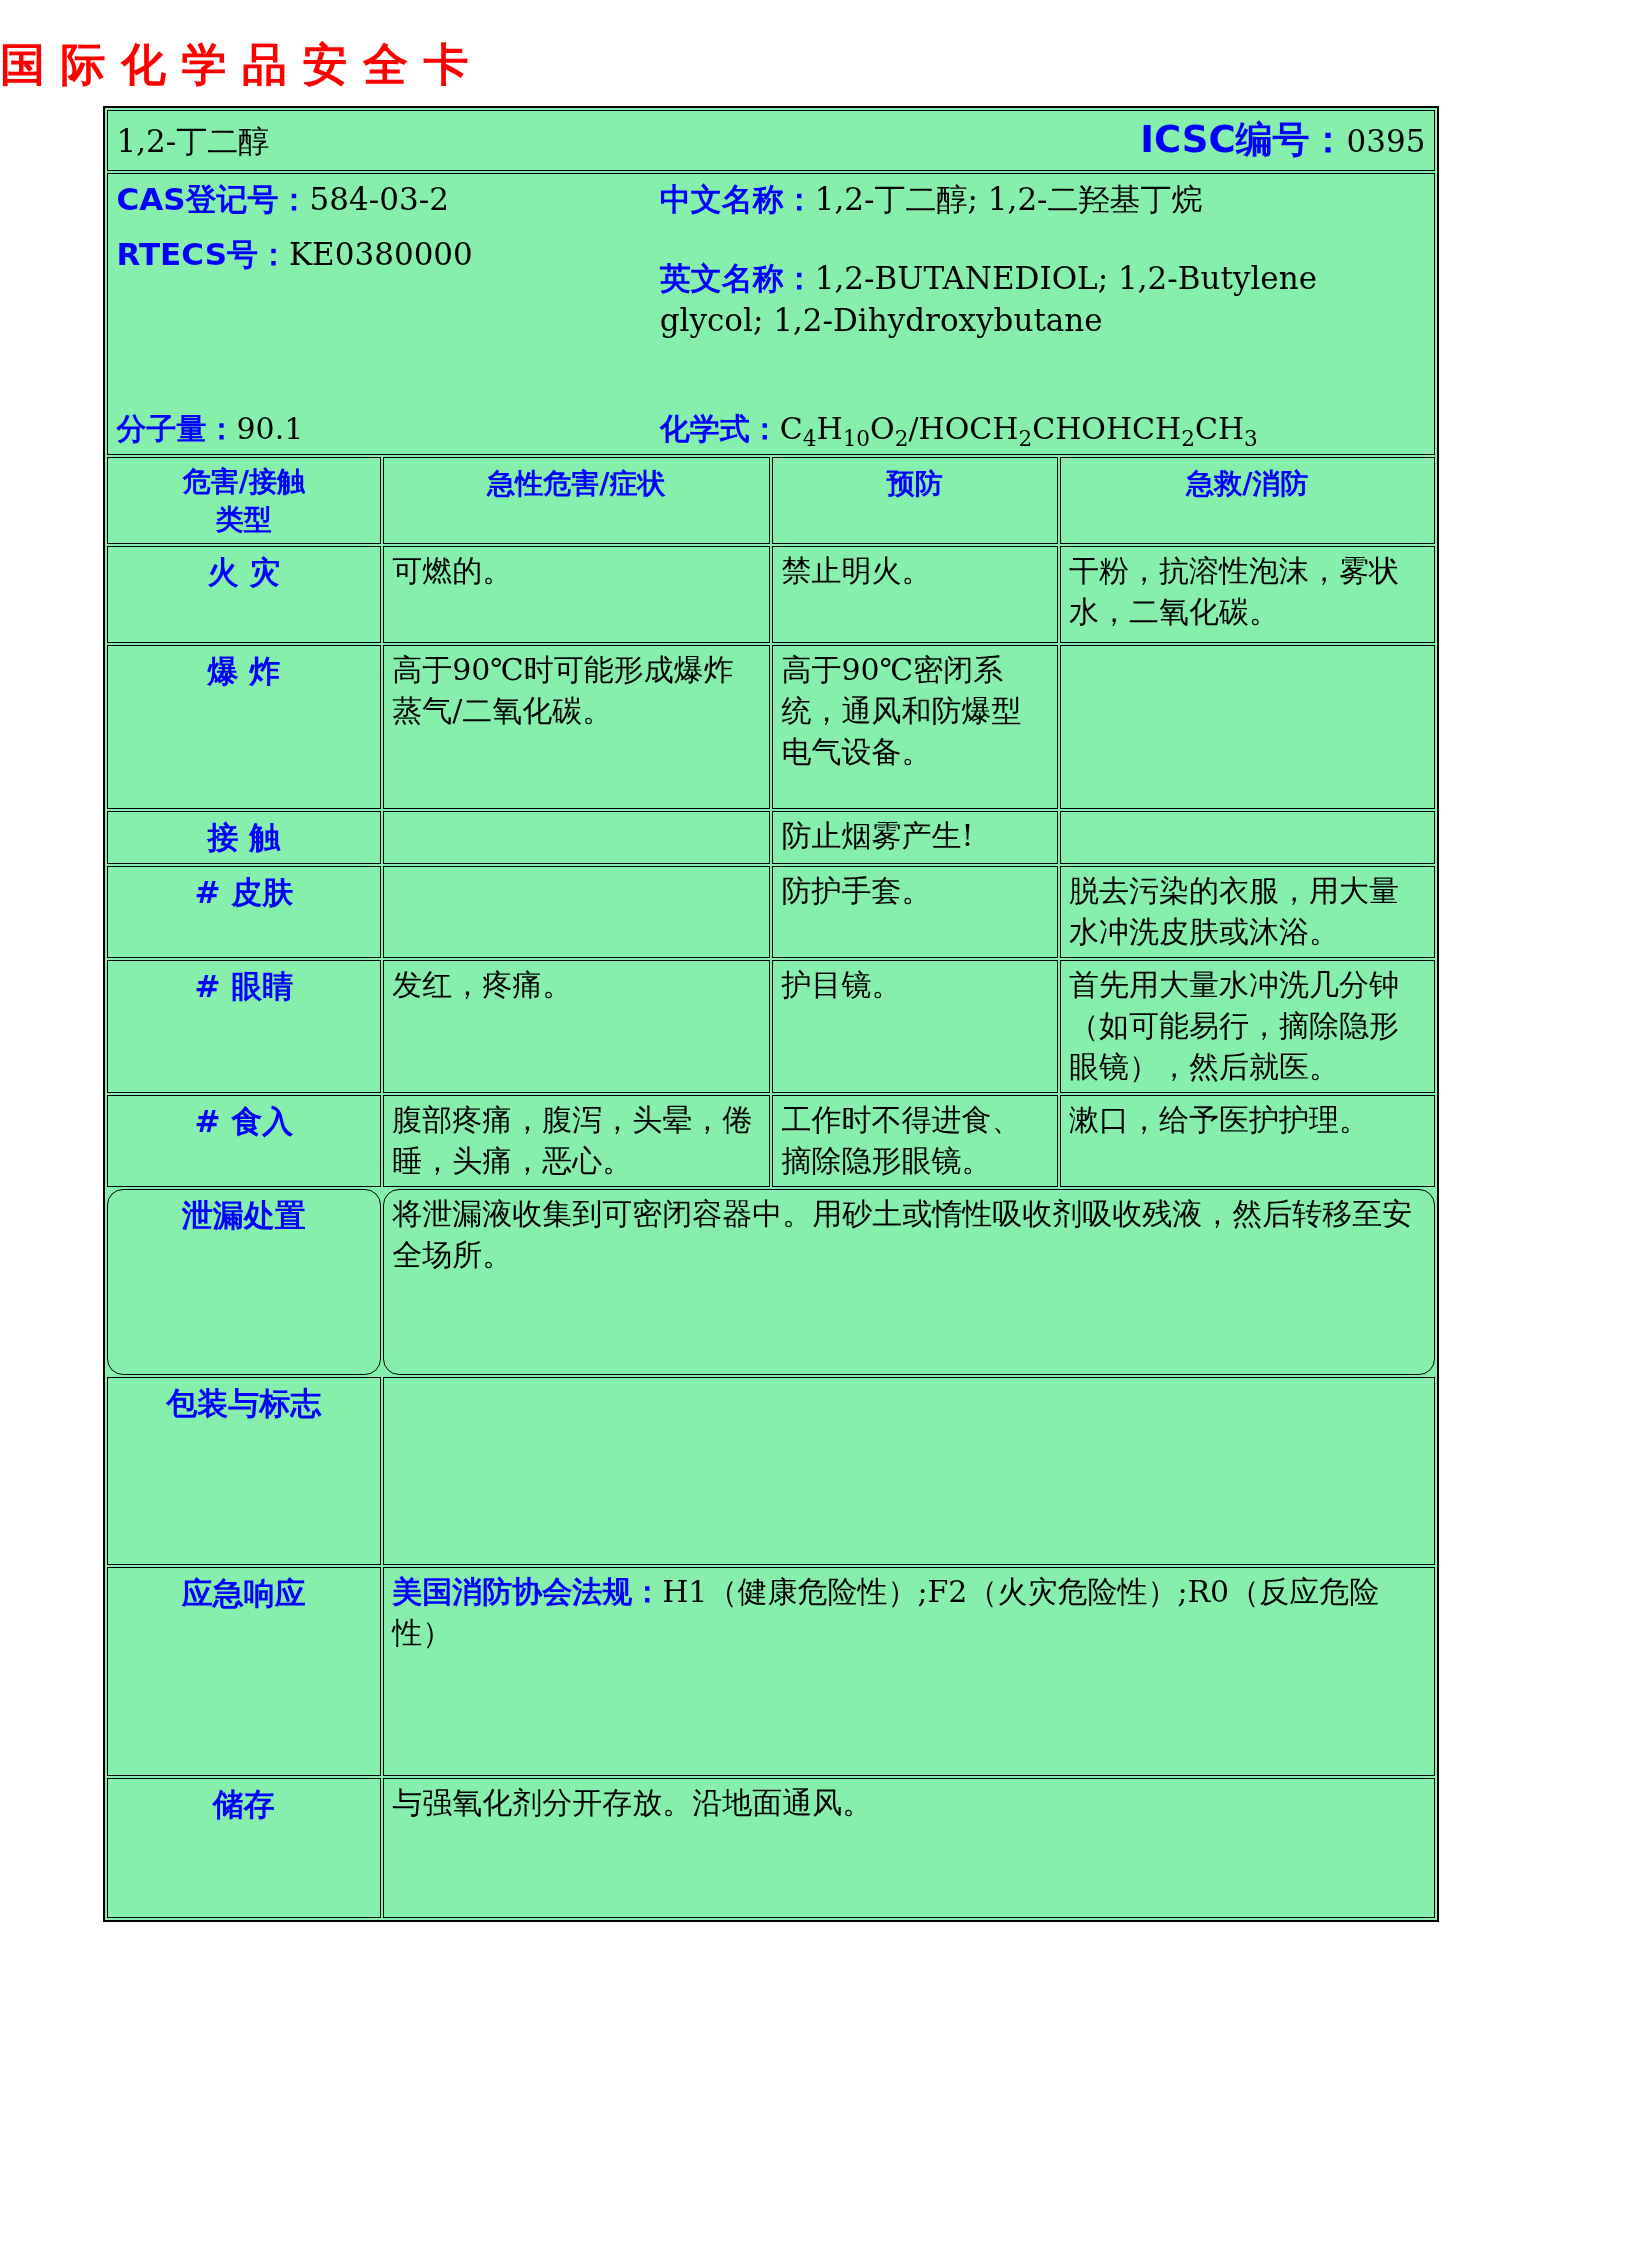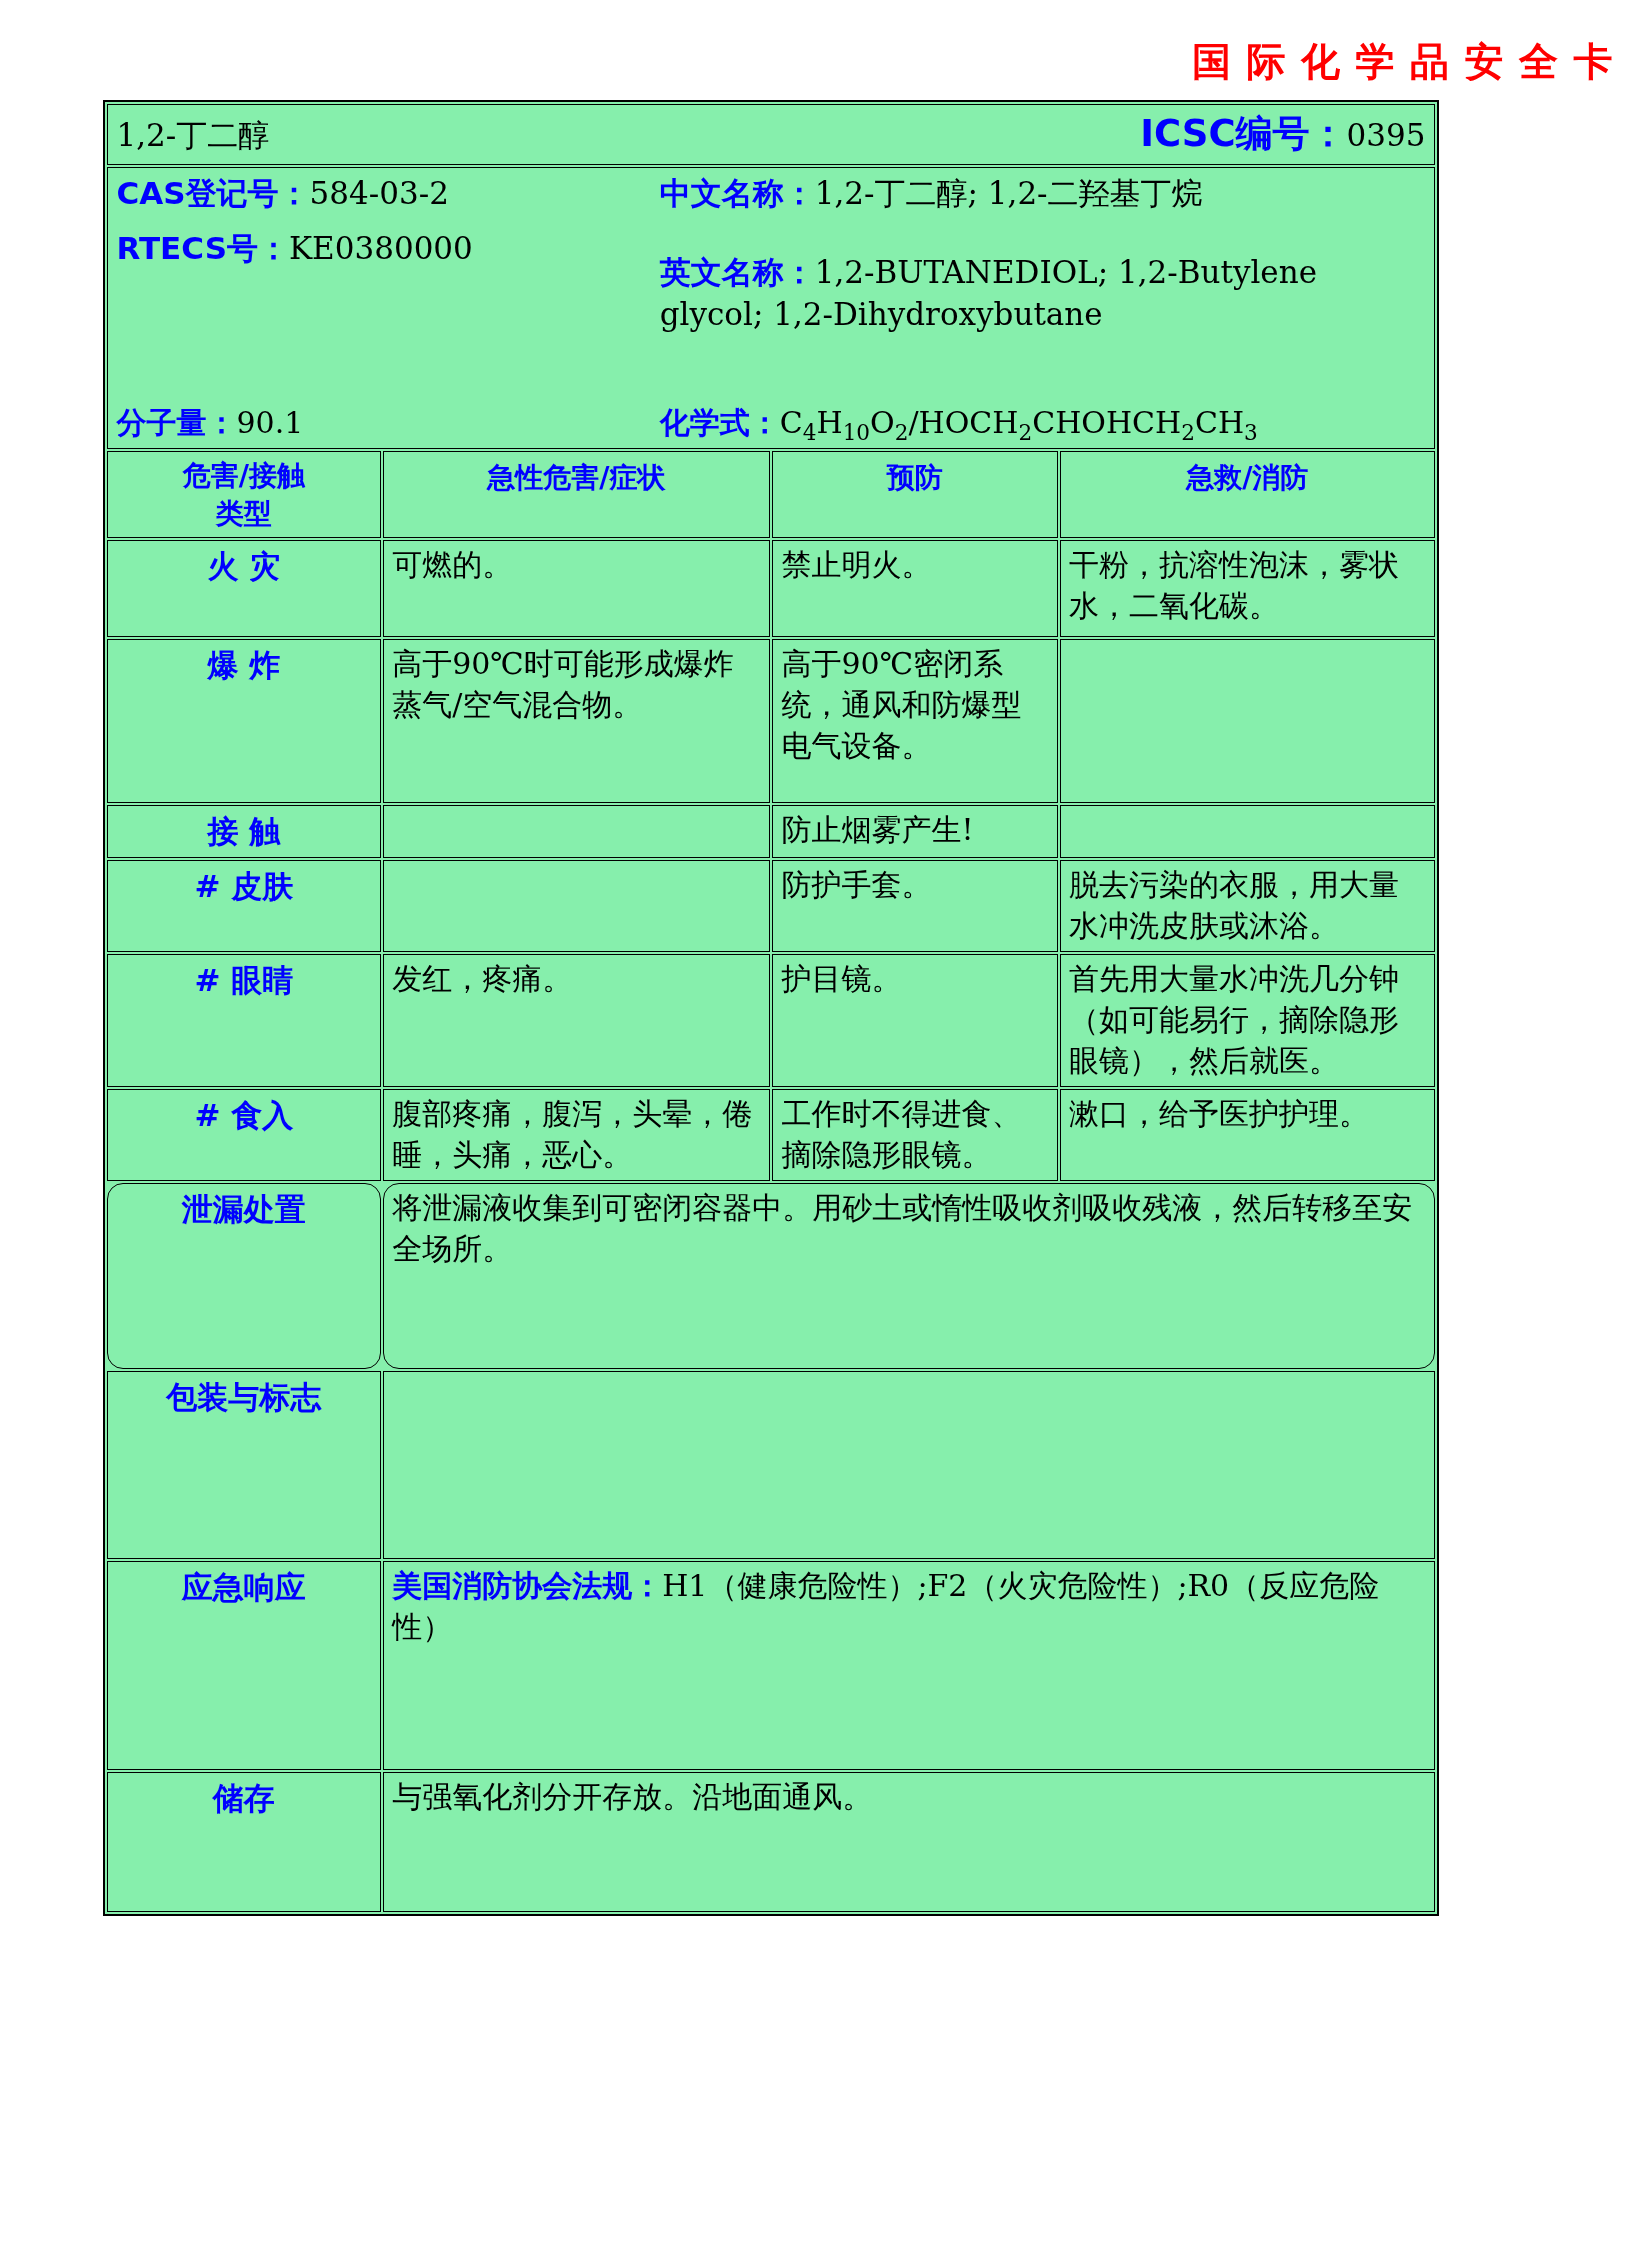"国际化学品安全卡" .page-title { font-size: 39px -> 45px; text-align: right -> left }
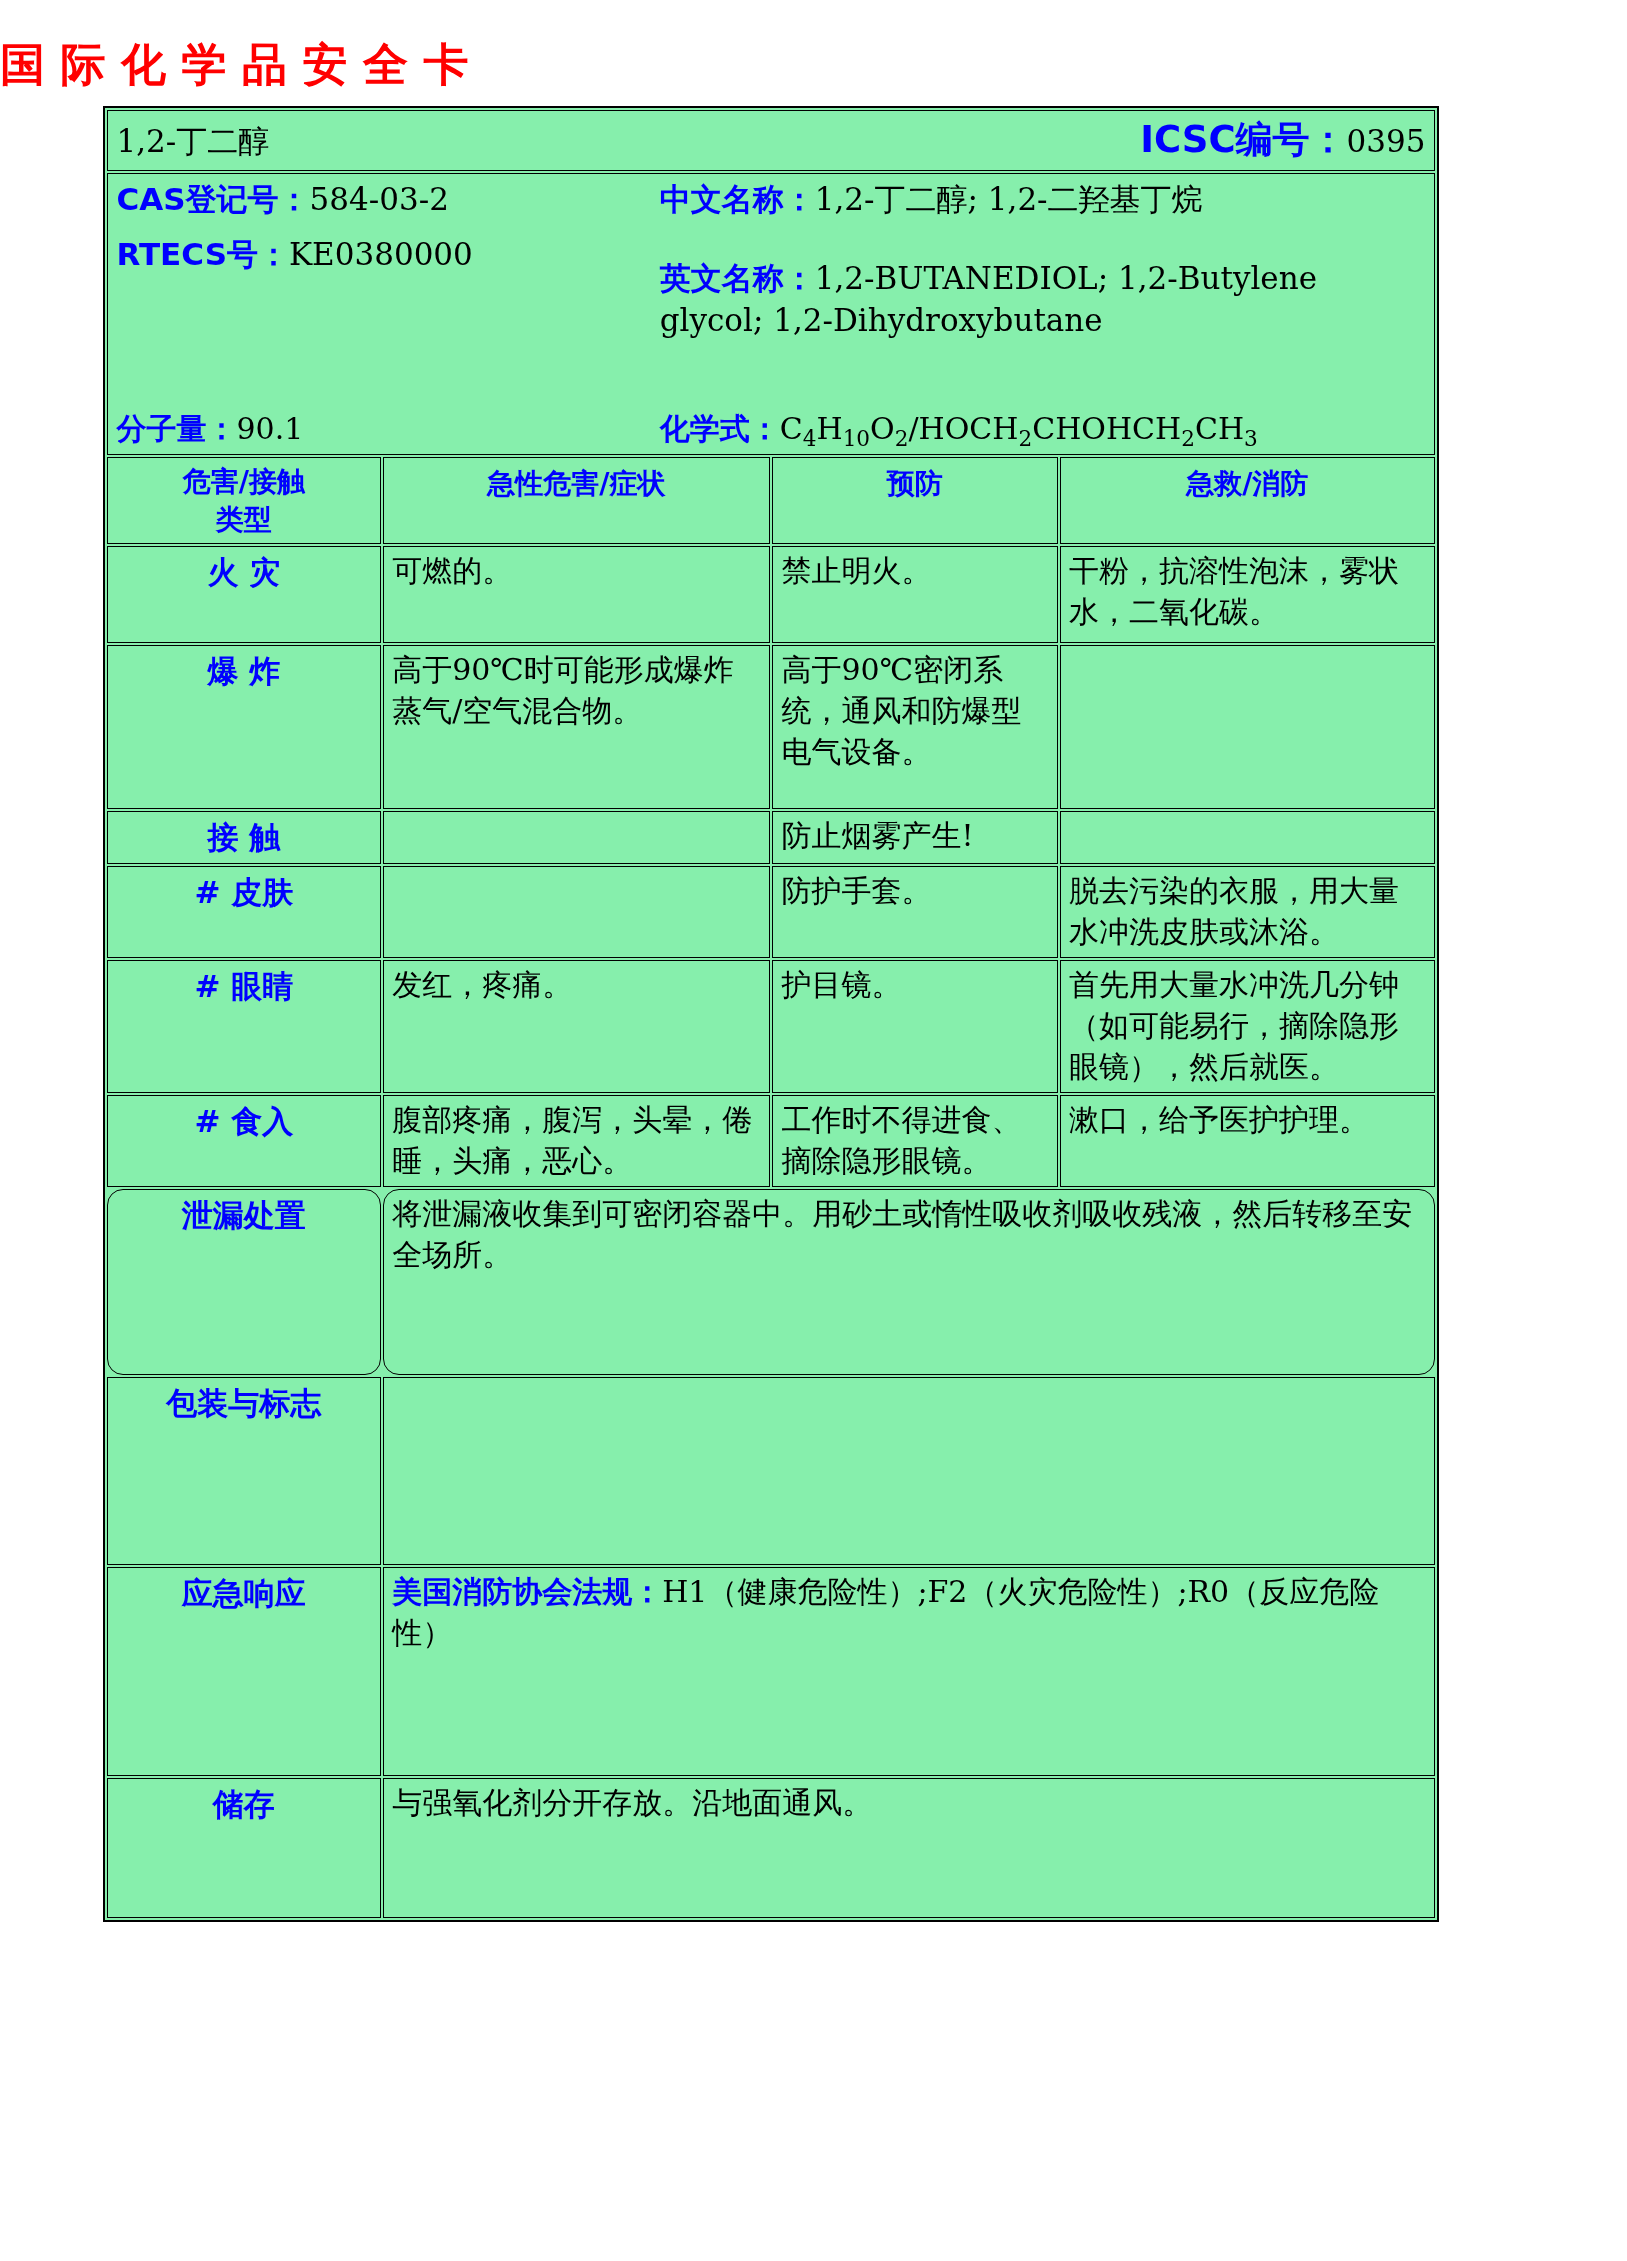"高于90℃时可能形成爆炸蒸气/空气混合物。" td { text: /空气混合物 -> /二氧化碳 }
